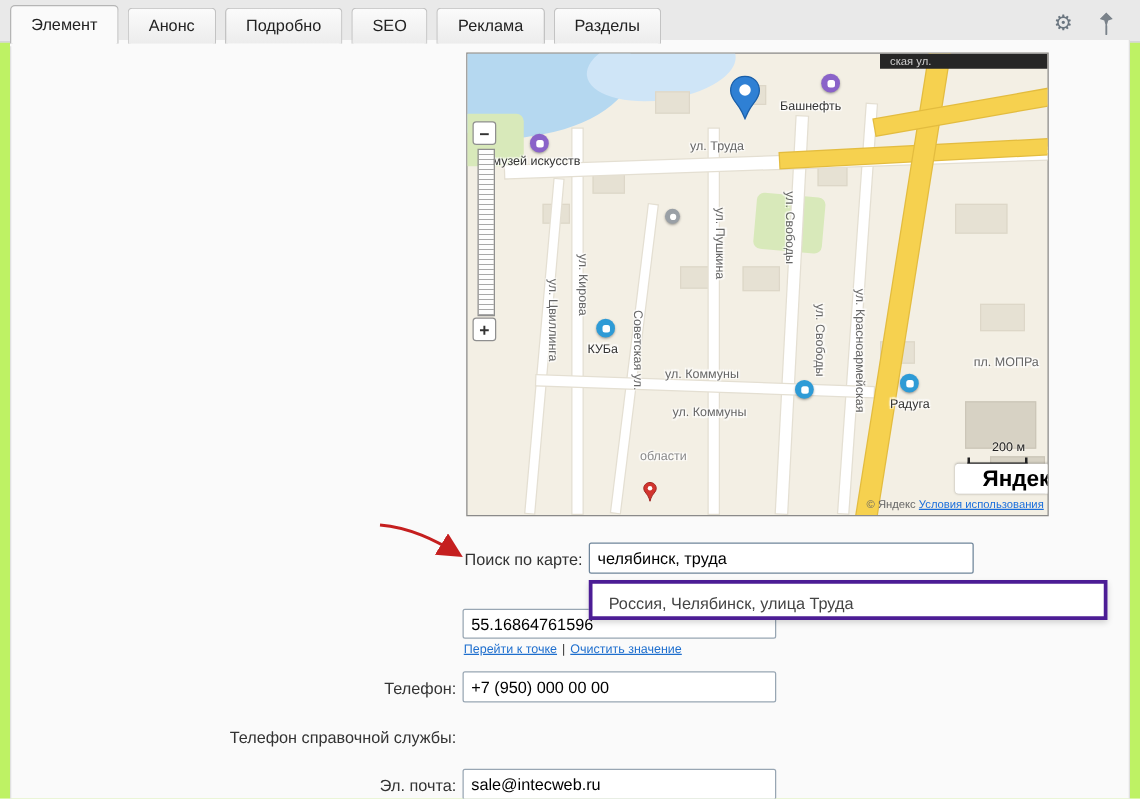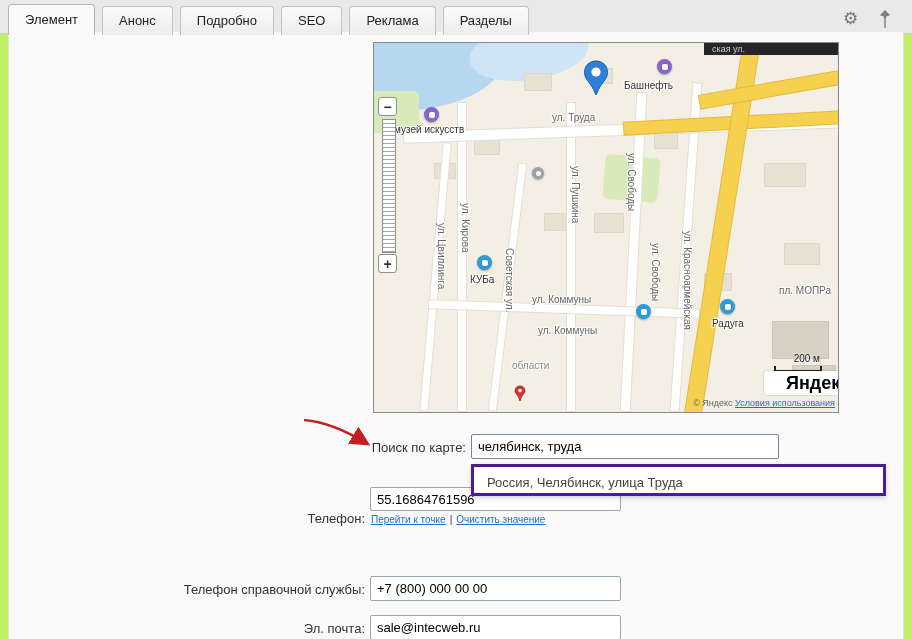"Телефон:" div.flabel { top: 511px -> 543px }
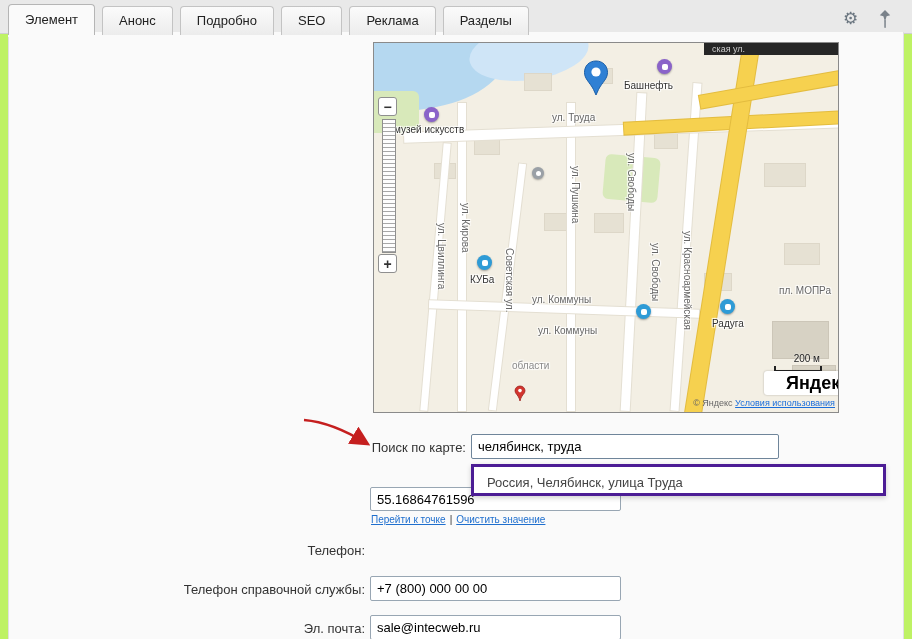"+7 (950) 000 00 00" input.inp { html: none -> <input> }
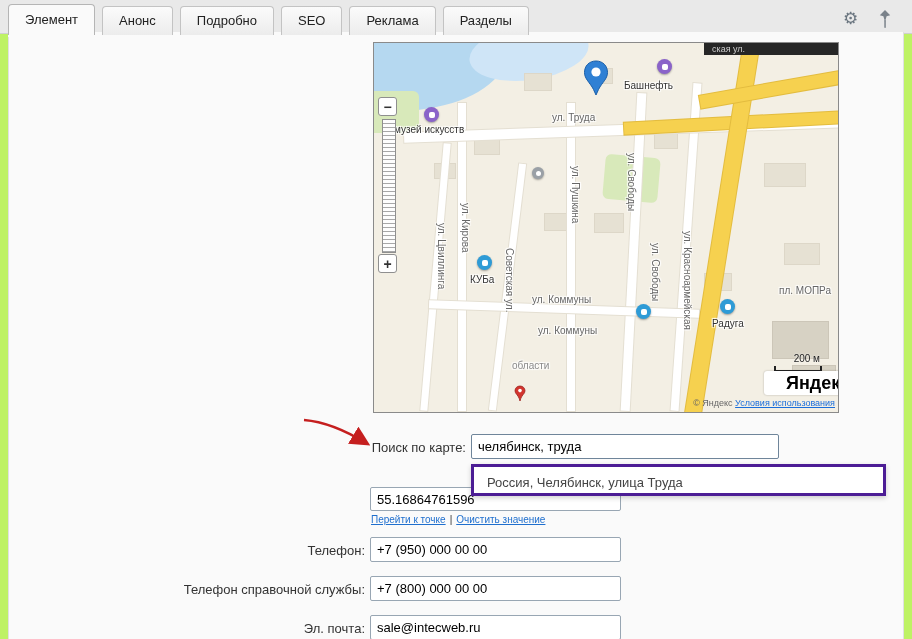"+7 (800) 000 00 00" input.inp { html: <input> -> none }
